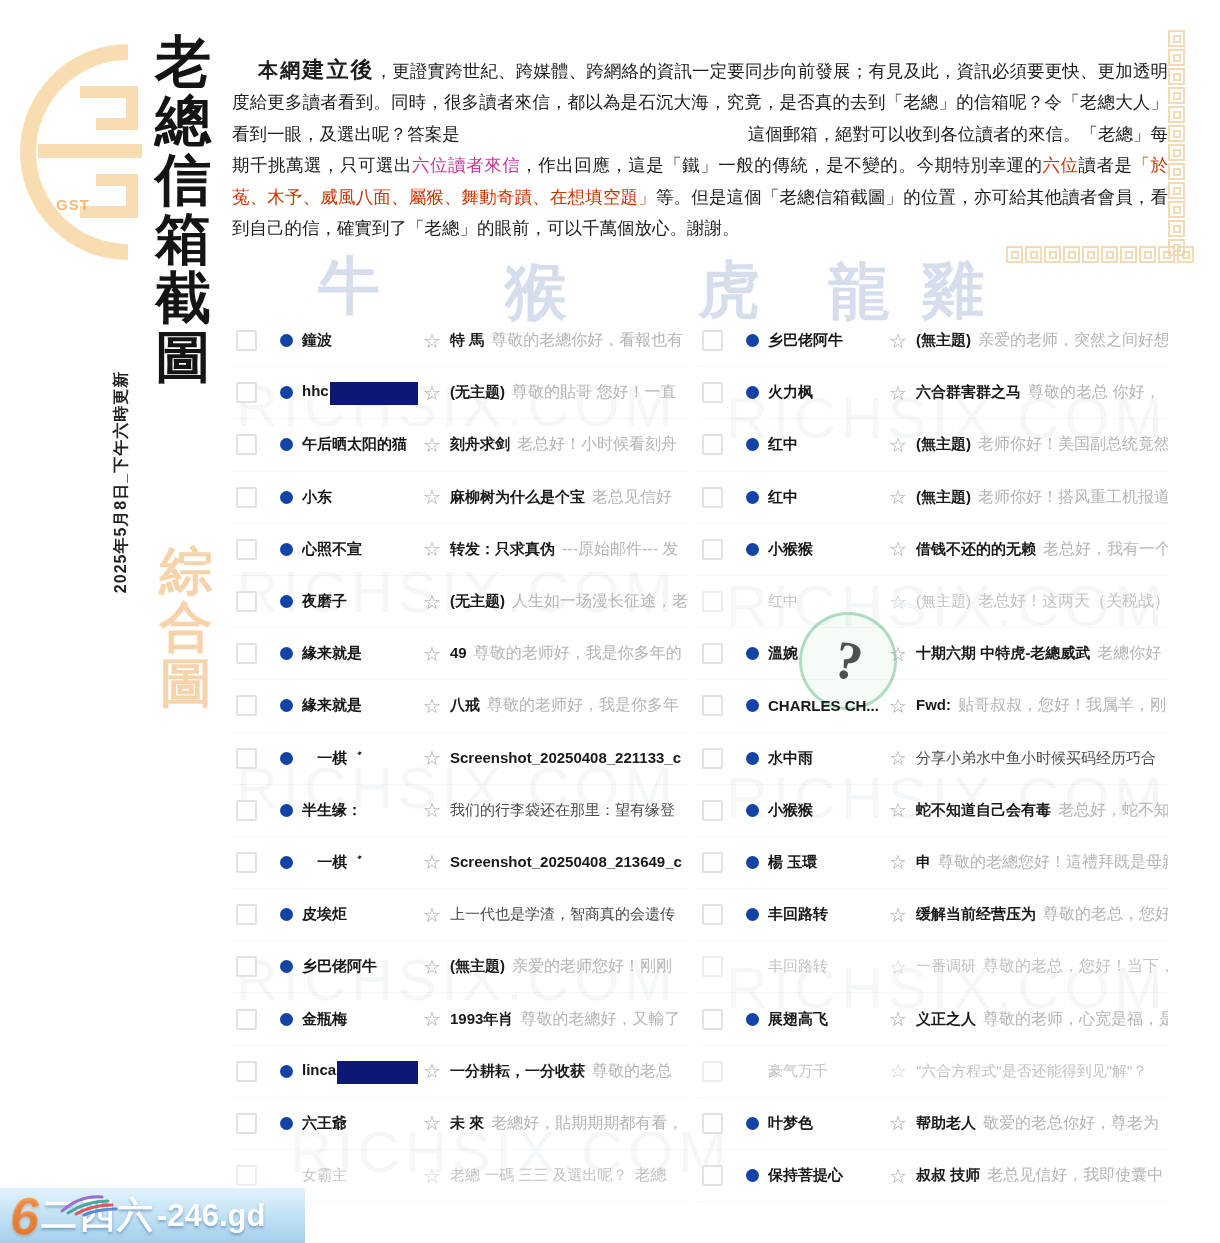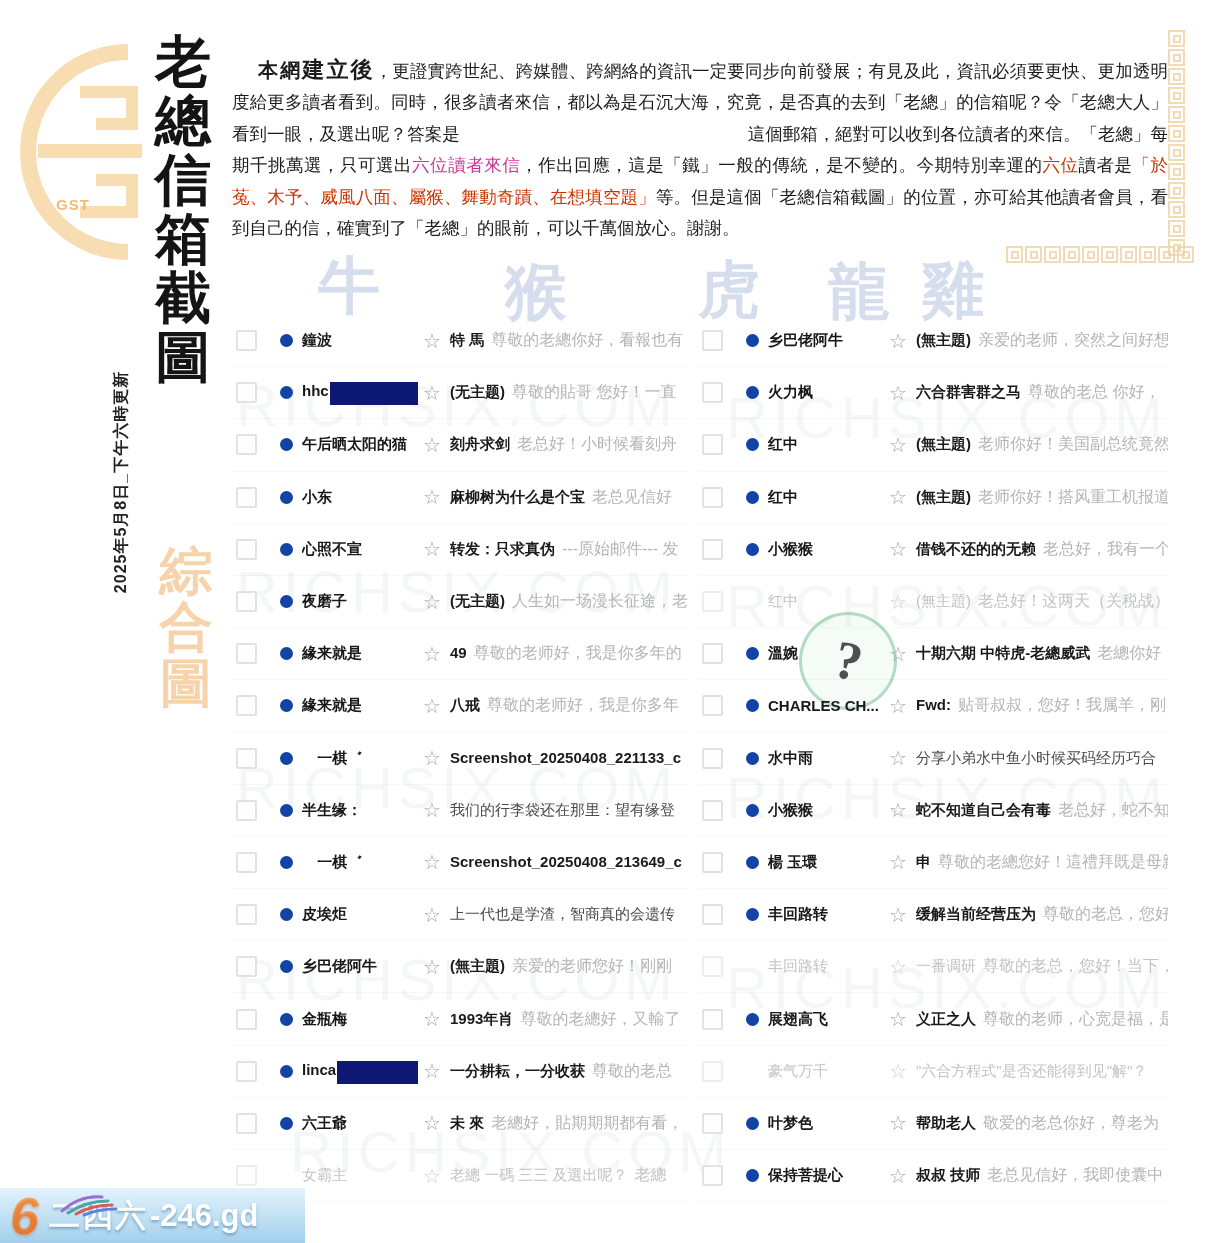"二四六" .f-cn { font-size: 31px -> 36px; margin-left: 10px -> 2px }
